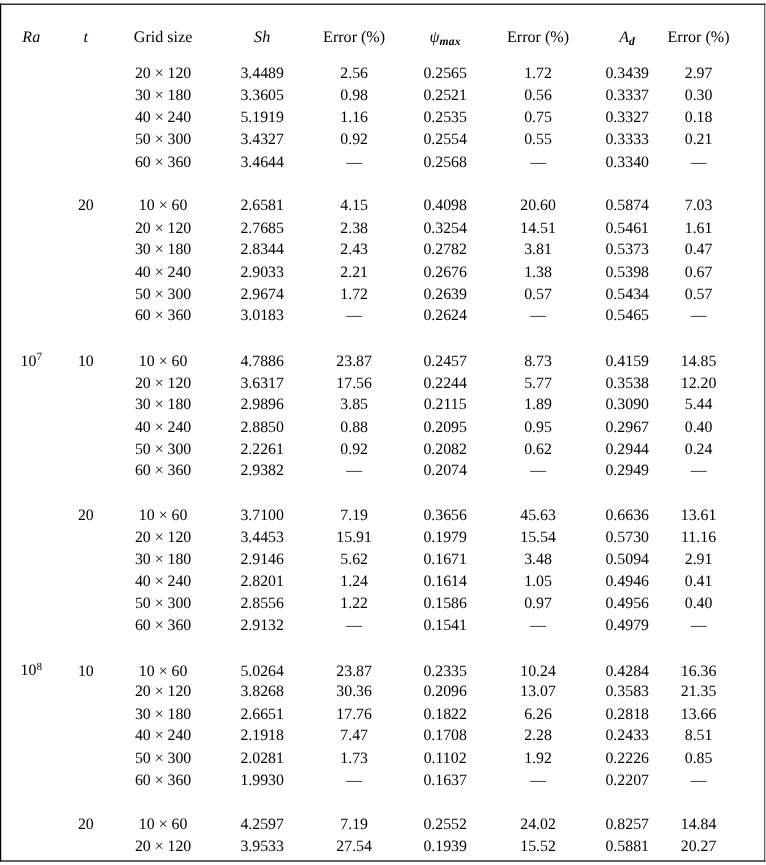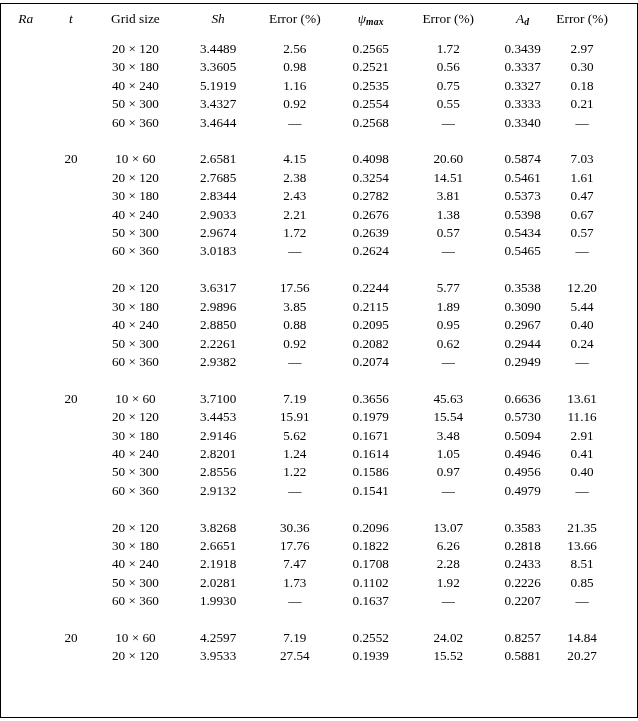"Ra" table.data { top: 12px -> 24px }
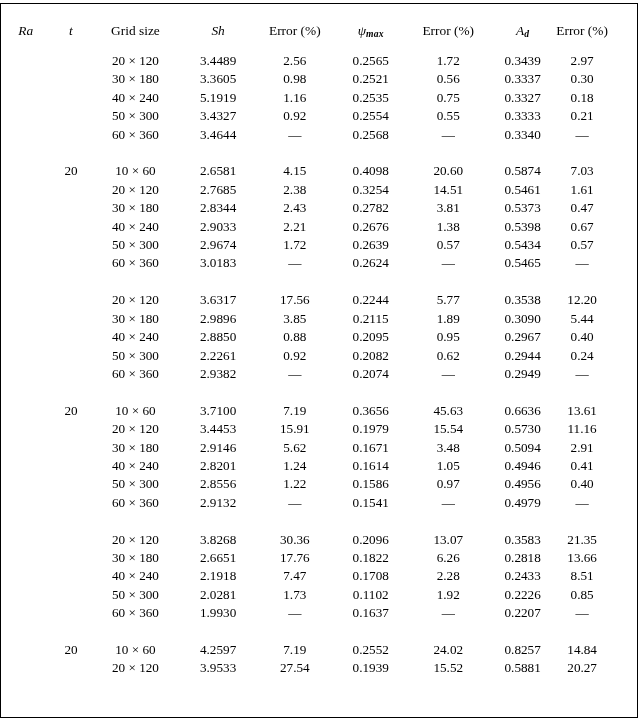"107" tr { html: none -> <tr> <td><span>10</span><span>7</span></td> <td>10</td> <td>10 × 60</td> <td>4.7886</td> <td>23.87</td> <td>0.2457</td> <td>8.73</td> <td>0.4159</td> <td>14.85</td> </tr> }
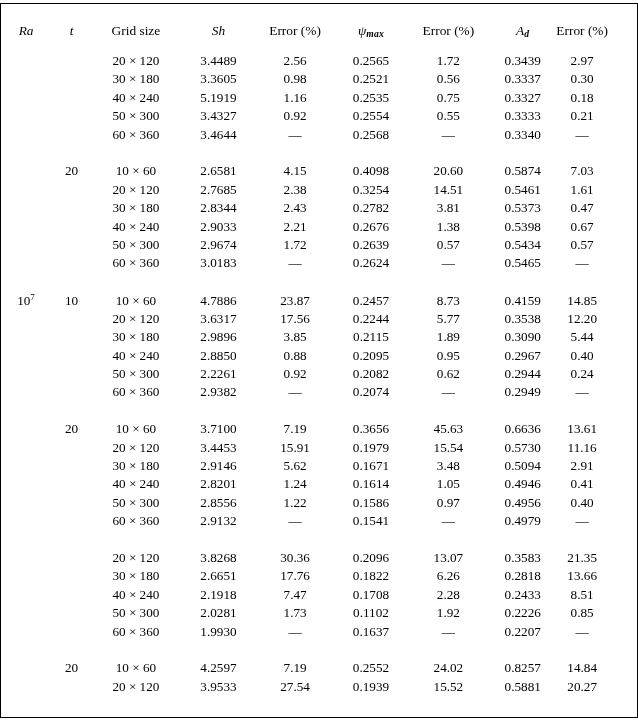"108" tr { html: none -> <tr> <td><span>10</span><span>8</span></td> <td>10</td> <td>10 × 60</td> <td>5.0264</td> <td>23.87</td> <td>0.2335</td> <td>10.24</td> <td>0.4284</td> <td>16.36</td> </tr> }
